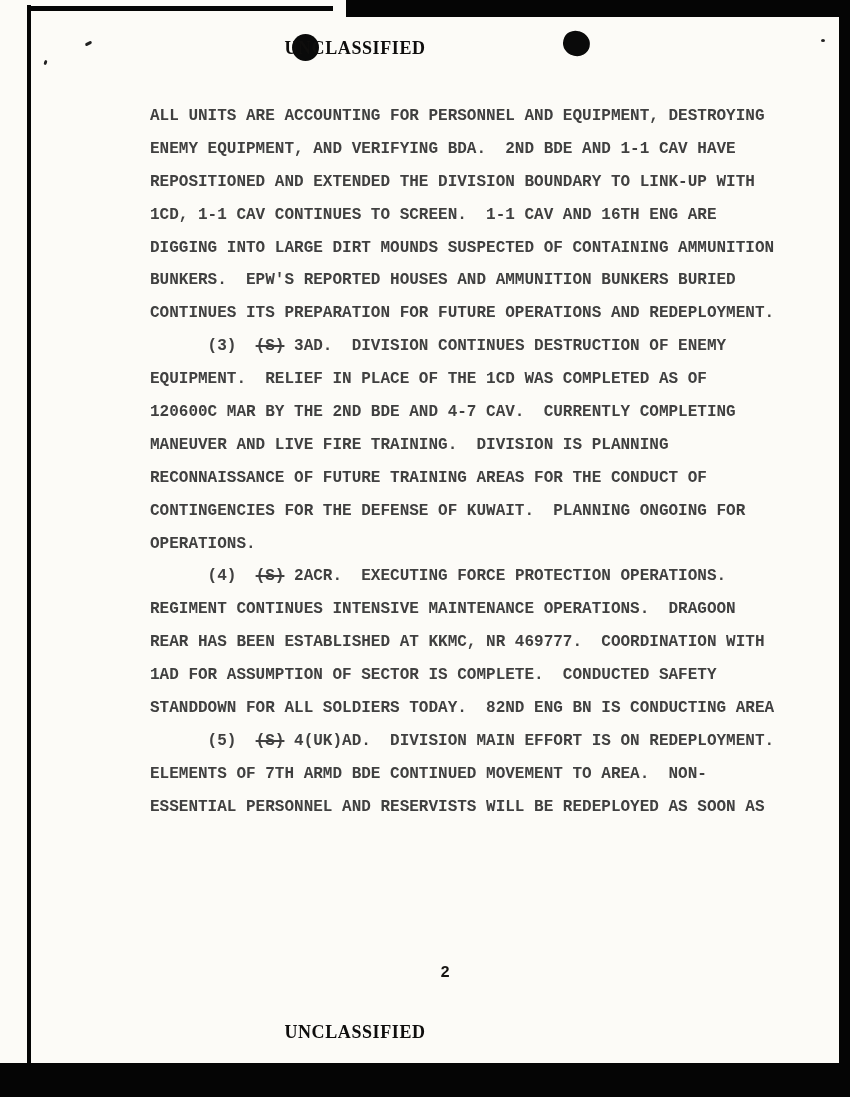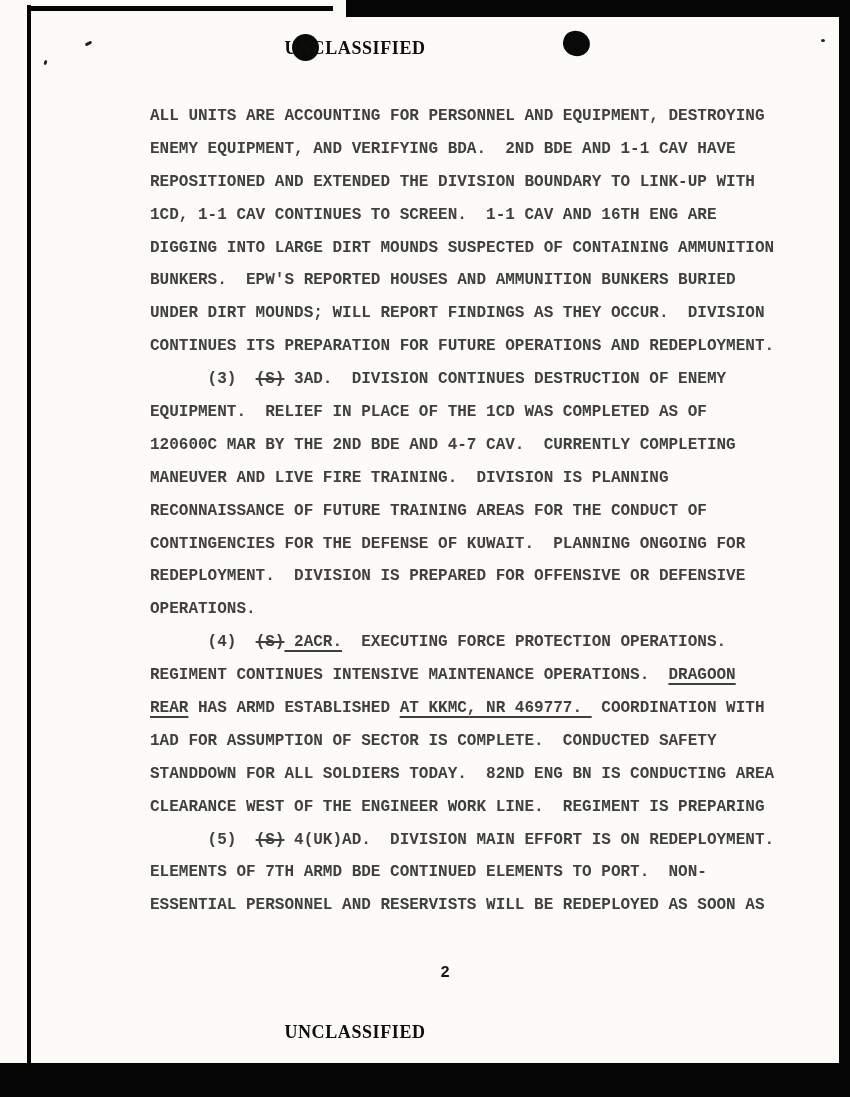"UNDER DIRT MOUNDS; WILL REPORT" div.line { html: <div><span>UNDER DIRT MOUNDS; WILL REPORT FINDINGS AS THEY OCCUR. DIVISION</span></div> -> none }
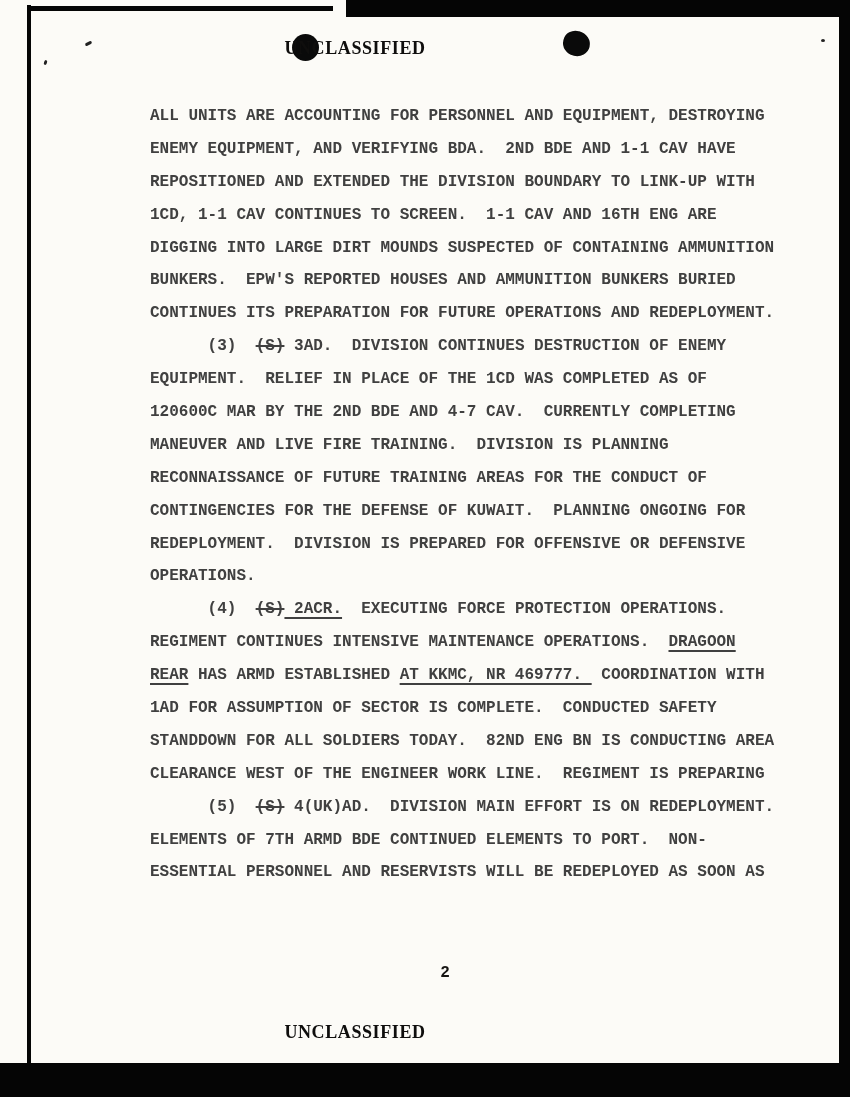"REDEPLOYMENT. DIVISION IS PREPARED FOR" div.line { html: <div><span>REDEPLOYMENT. DIVISION IS PREPARED FOR OFFENSIVE OR DEFENSIVE</span></div> -> none }
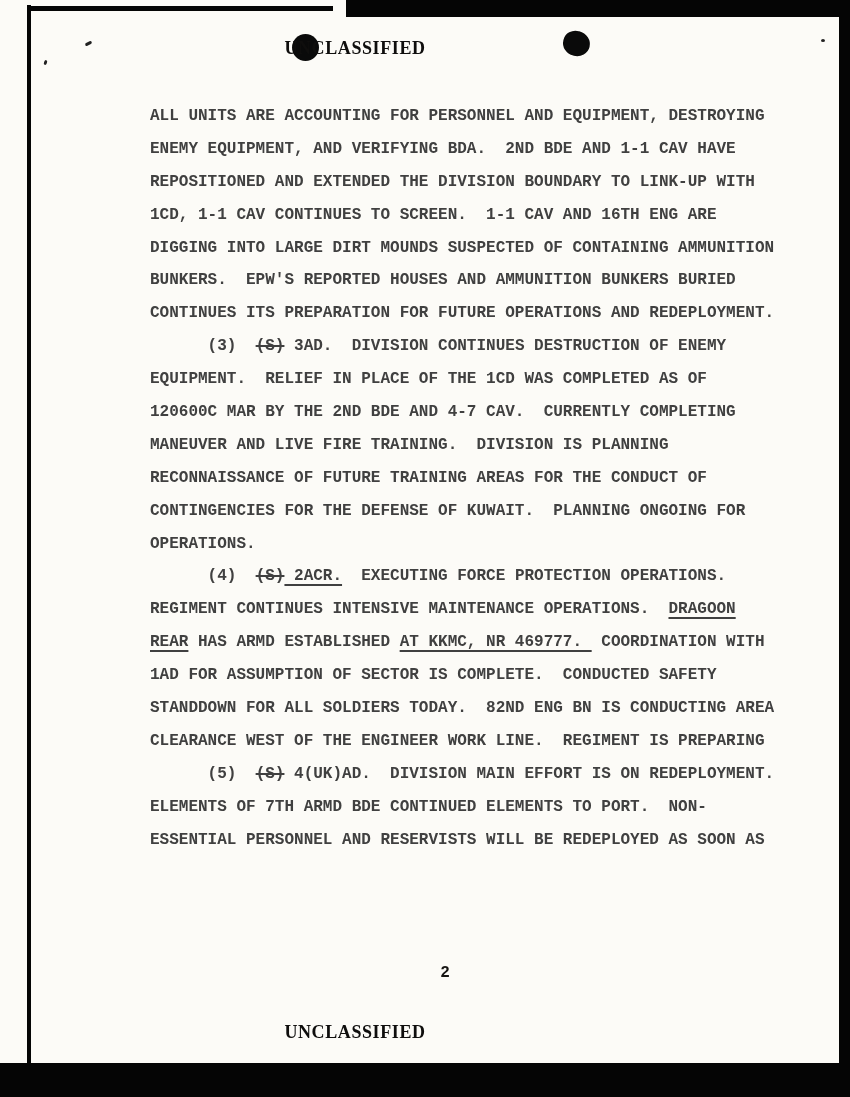"2ACR." .underline { text-decoration: underline -> none }
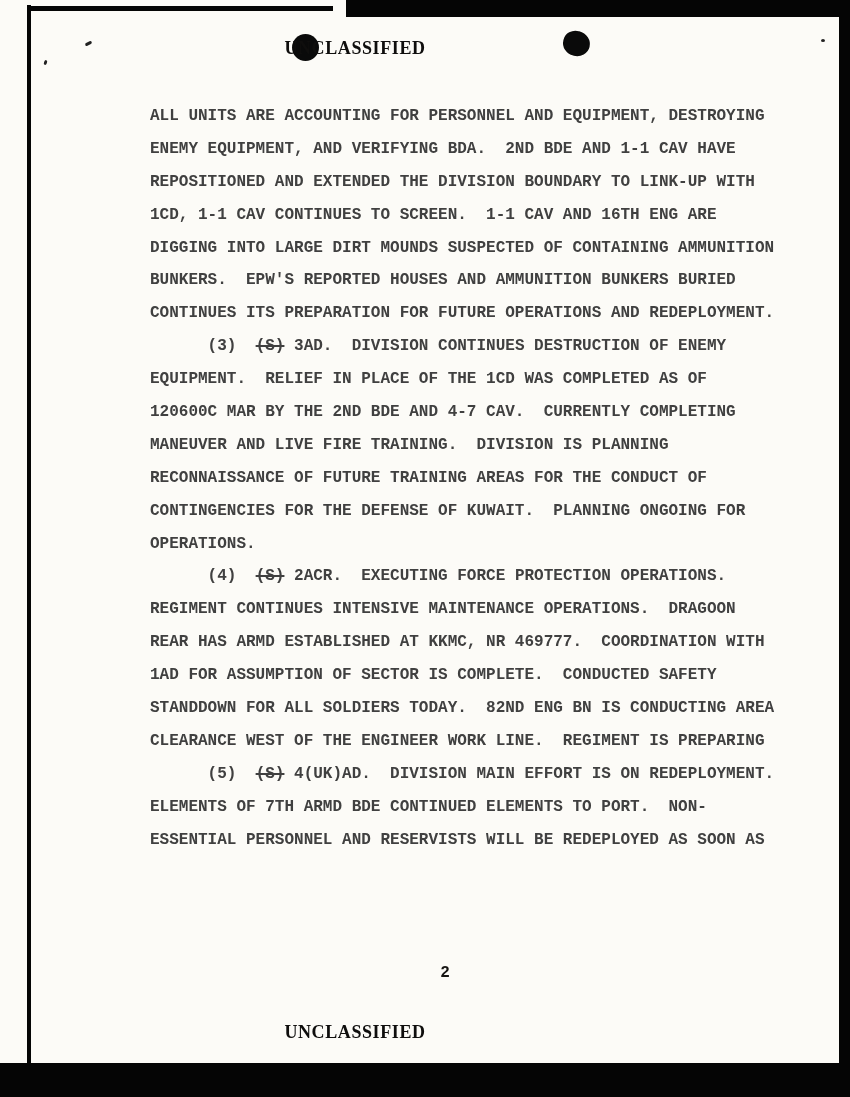"HAS ARMD ESTABLISHED" span { text: ARMD -> BEEN }
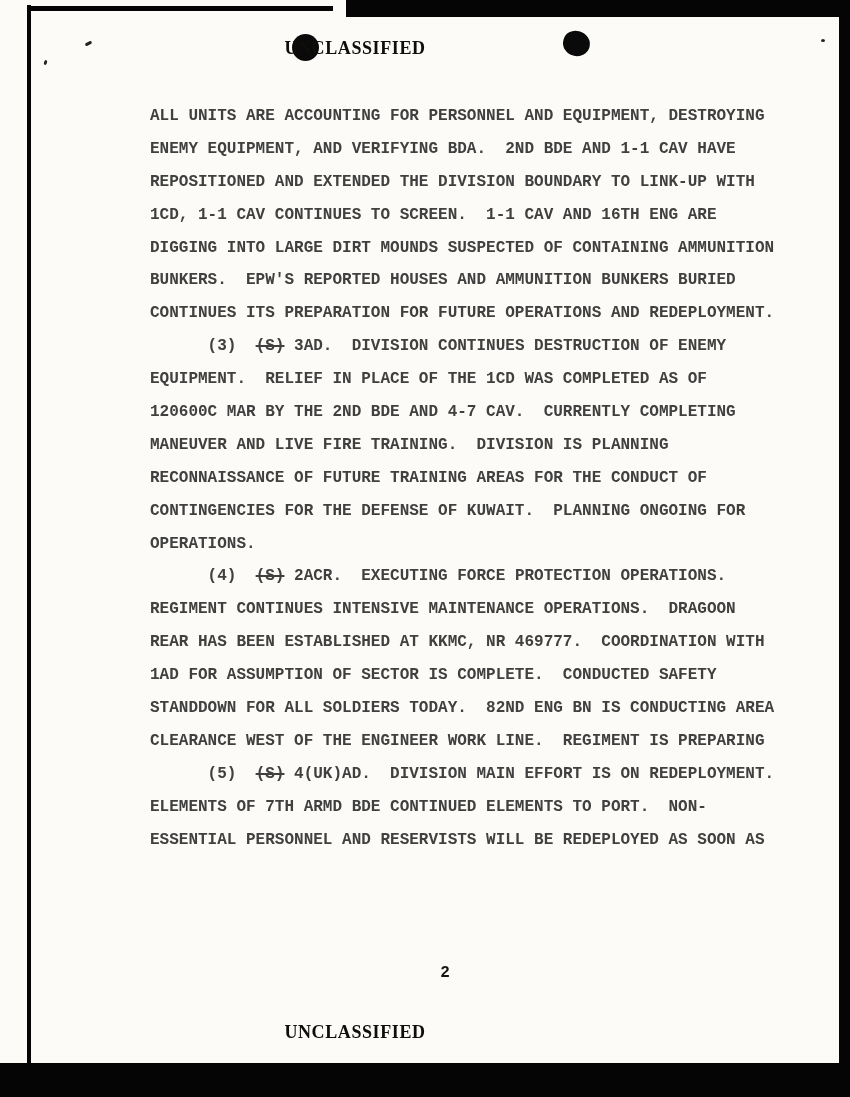"CLEARANCE WEST OF THE ENGINEER" div.line { html: <div><span>CLEARANCE WEST OF THE ENGINEER WORK LINE. REGIMENT IS PREPARING</span></div> -> none }
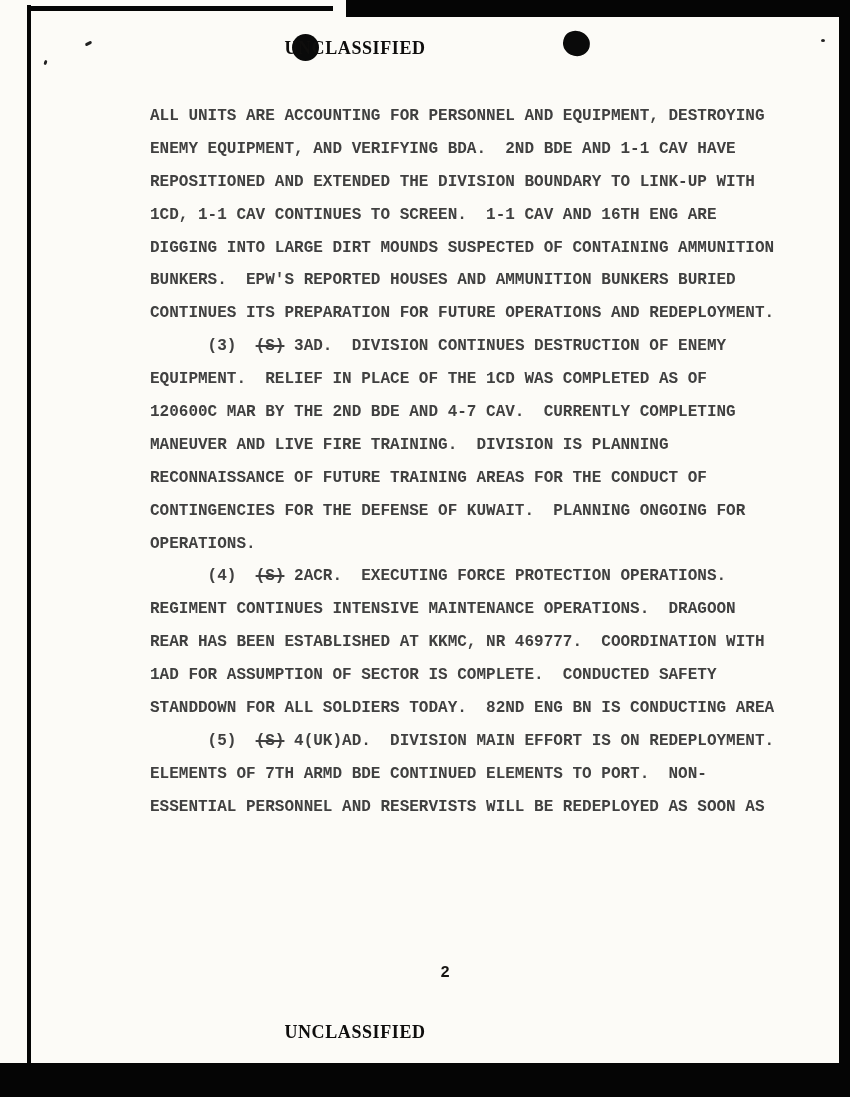"ELEMENTS OF 7TH ARMD BDE" span { text: ELEMENTS TO PORT -> MOVEMENT TO AREA }
